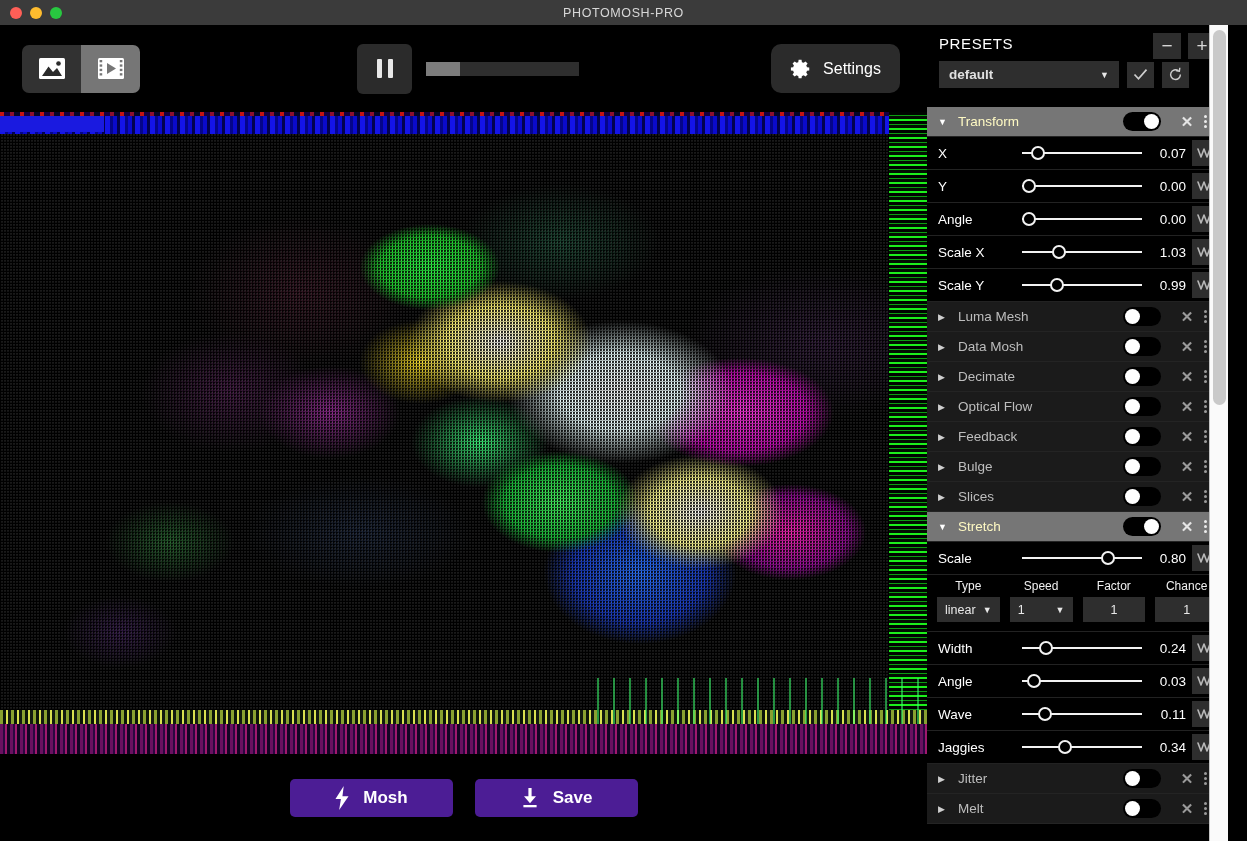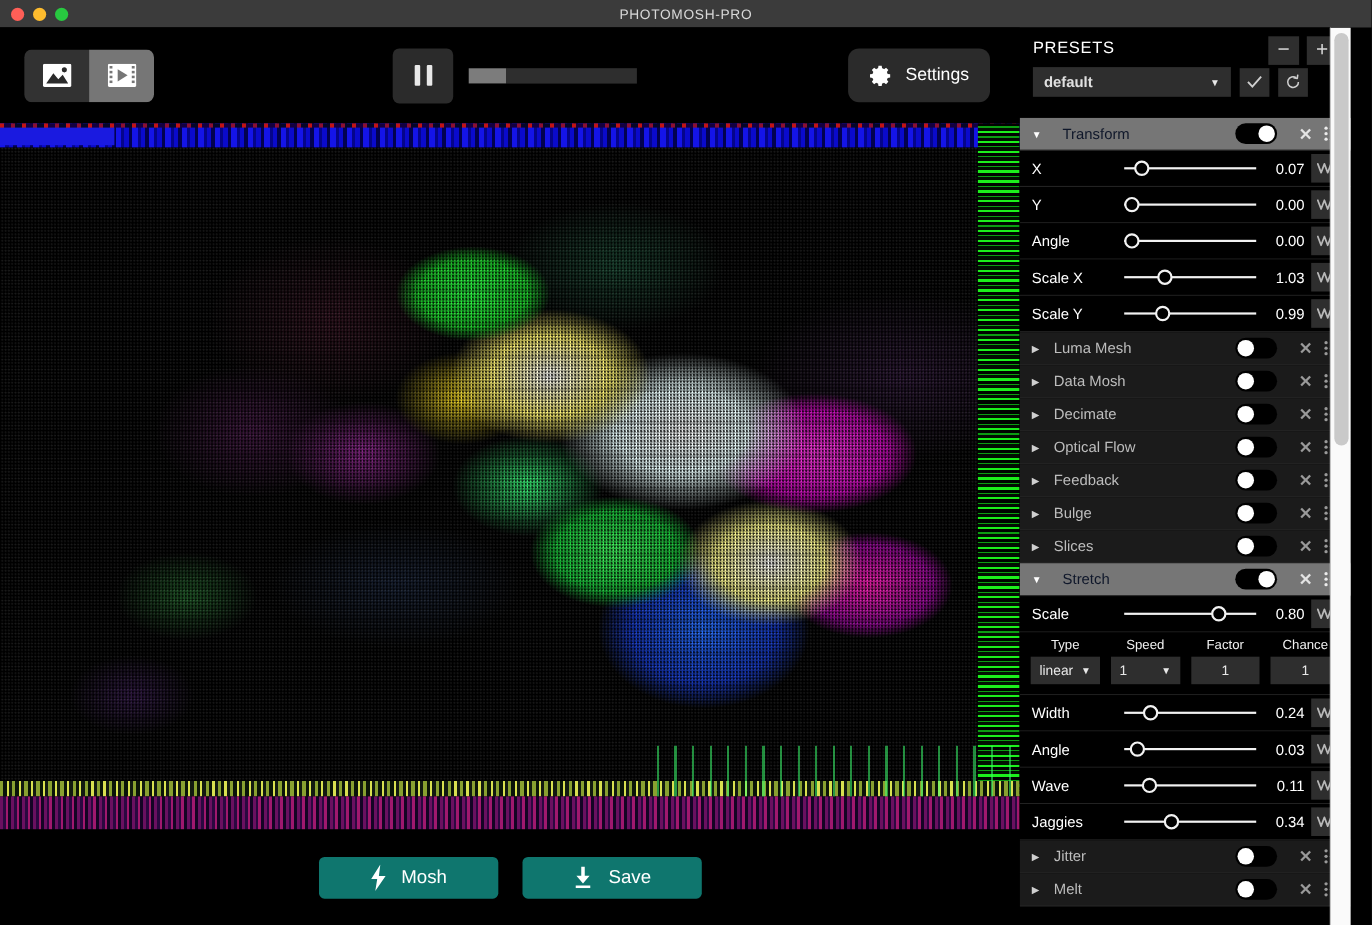"Transform" .fx-header.open .fx-name { color: #0f172a -> #fef9c3; margin-left: 8px -> none }
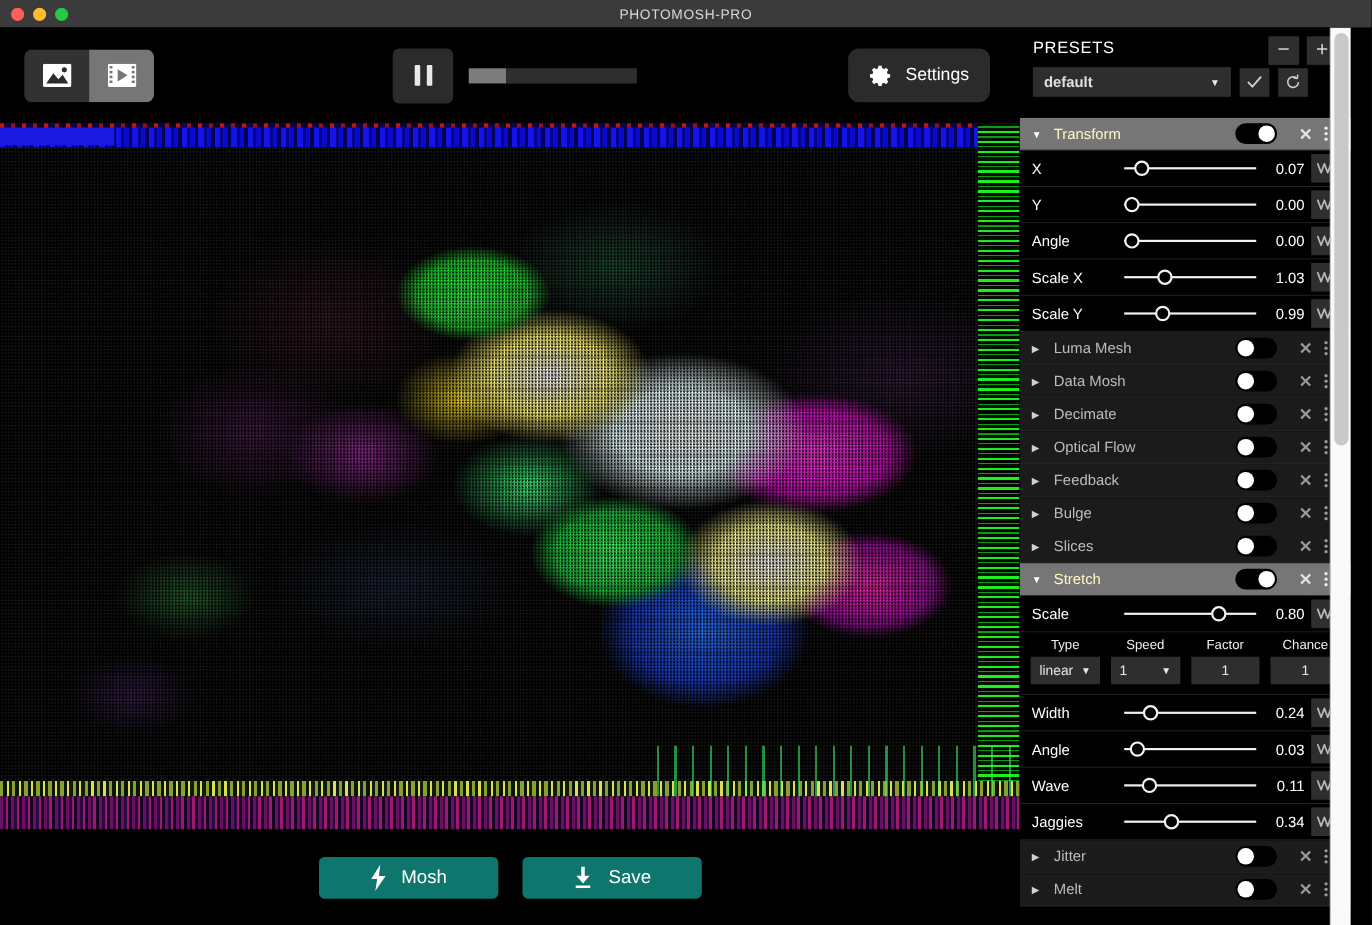"Mosh" .action-btn { background: #0f766e -> #4c1d95; font-weight: none -> bold }
